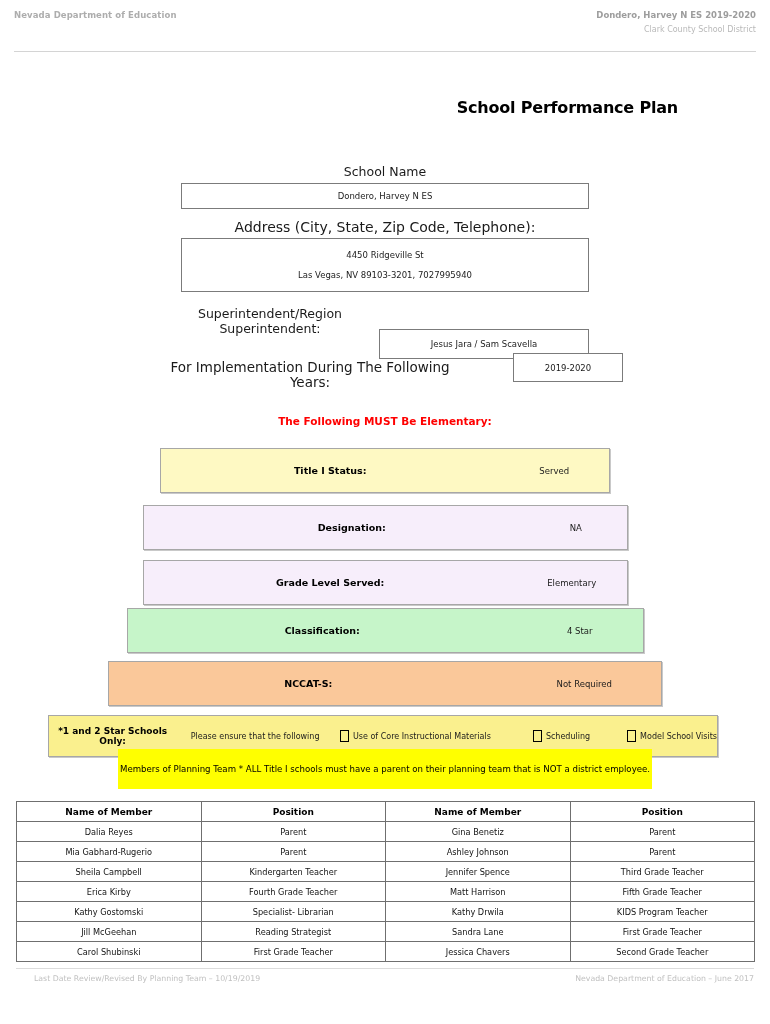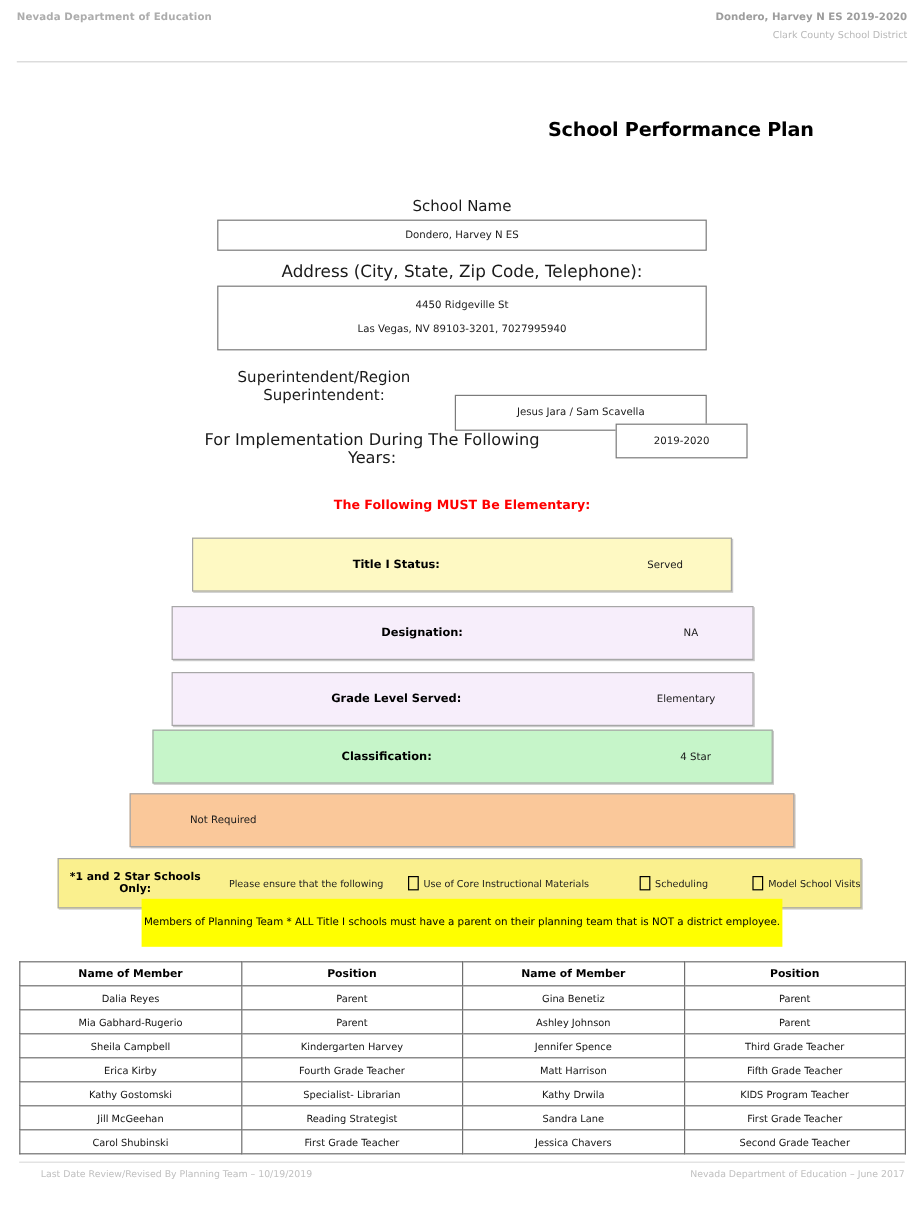"NCCAT-S:" div.sb-label { html: none -> <div>NCCAT-S:</div> }
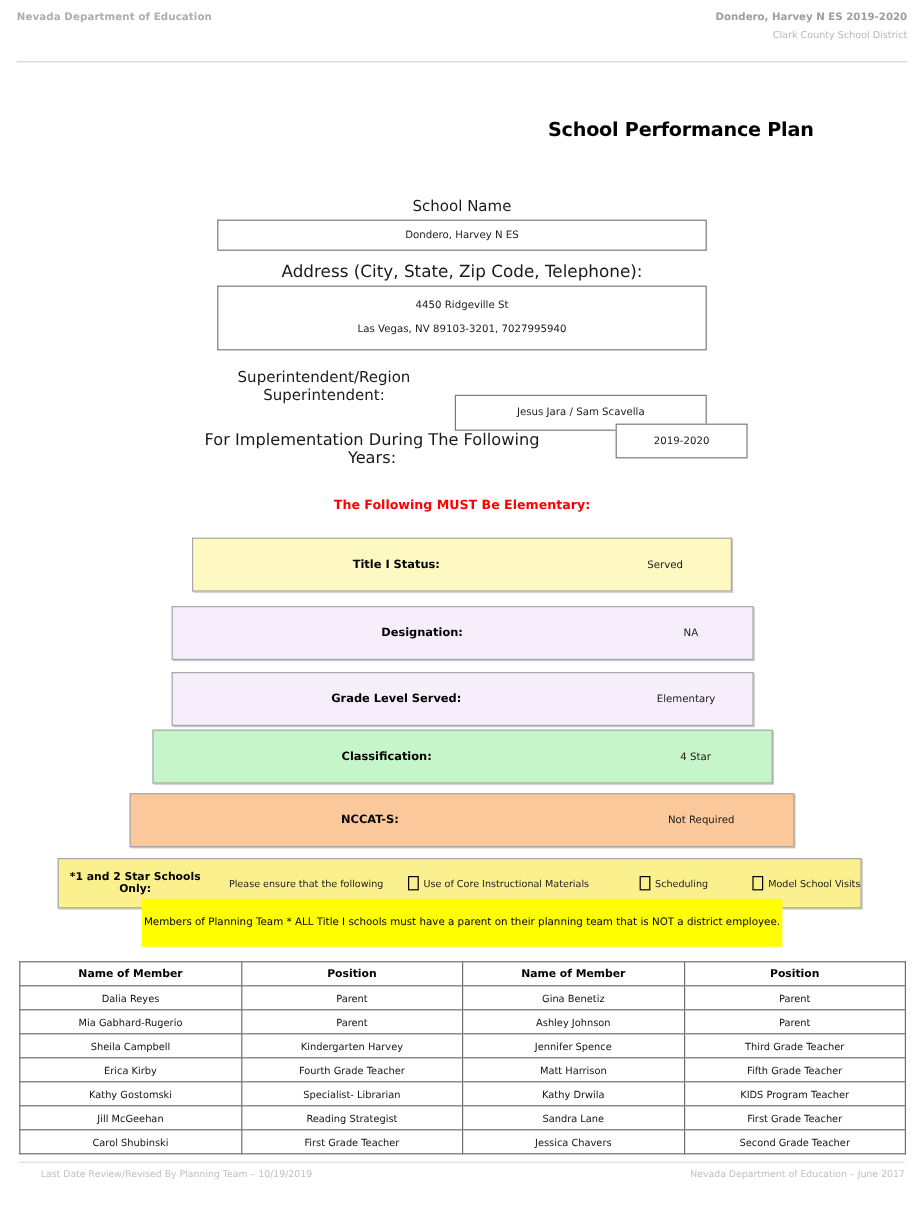"Kindergarten Harvey" td { text: Harvey -> Teacher }
